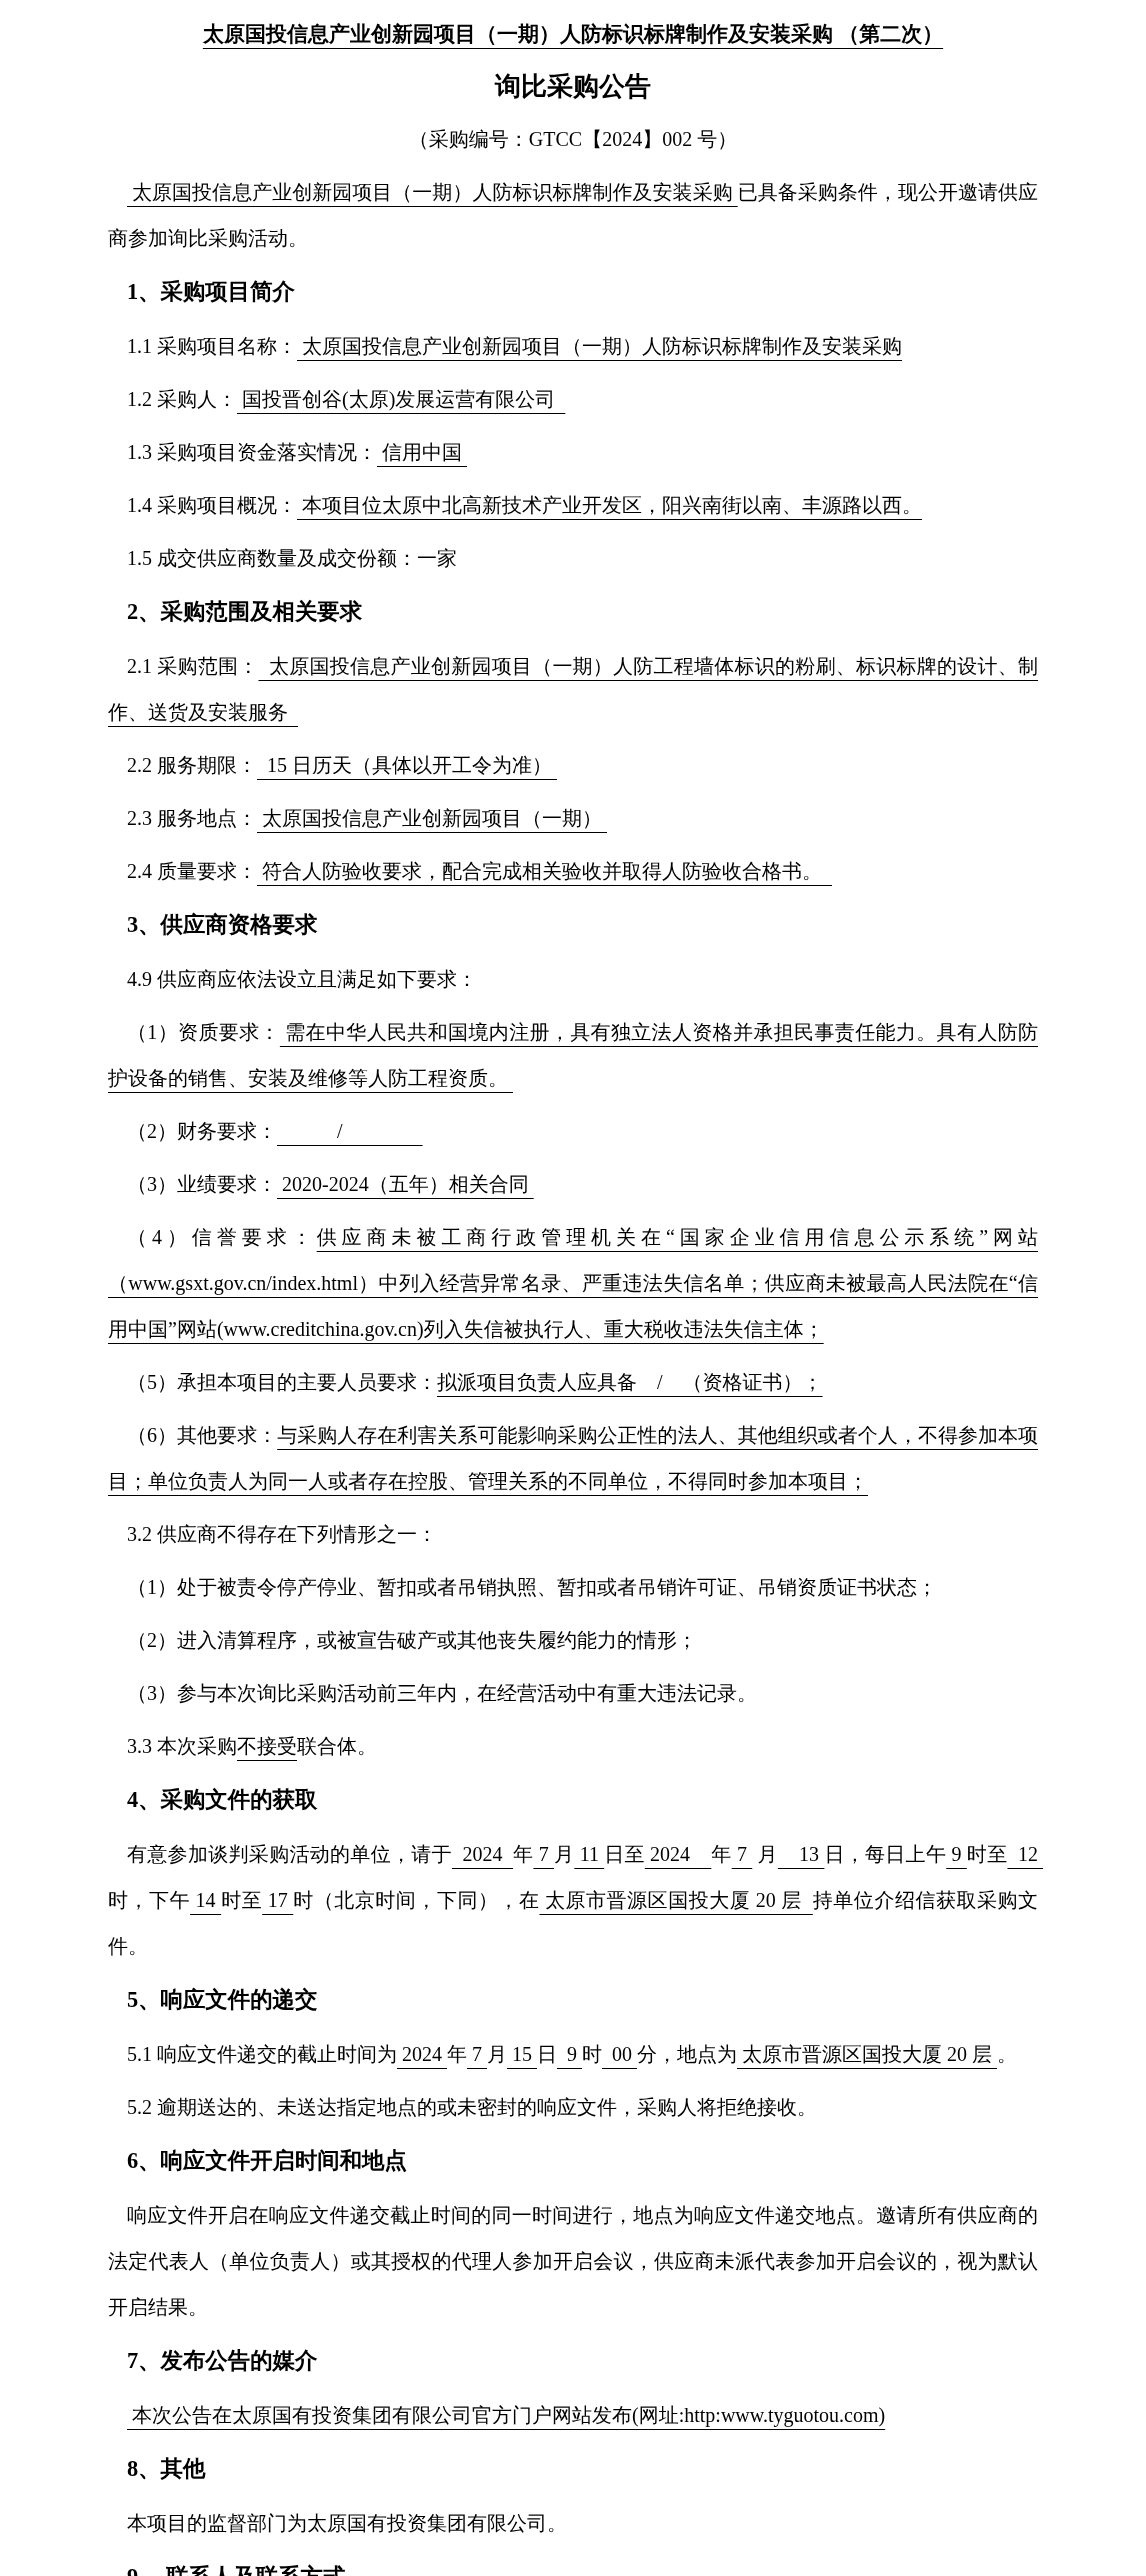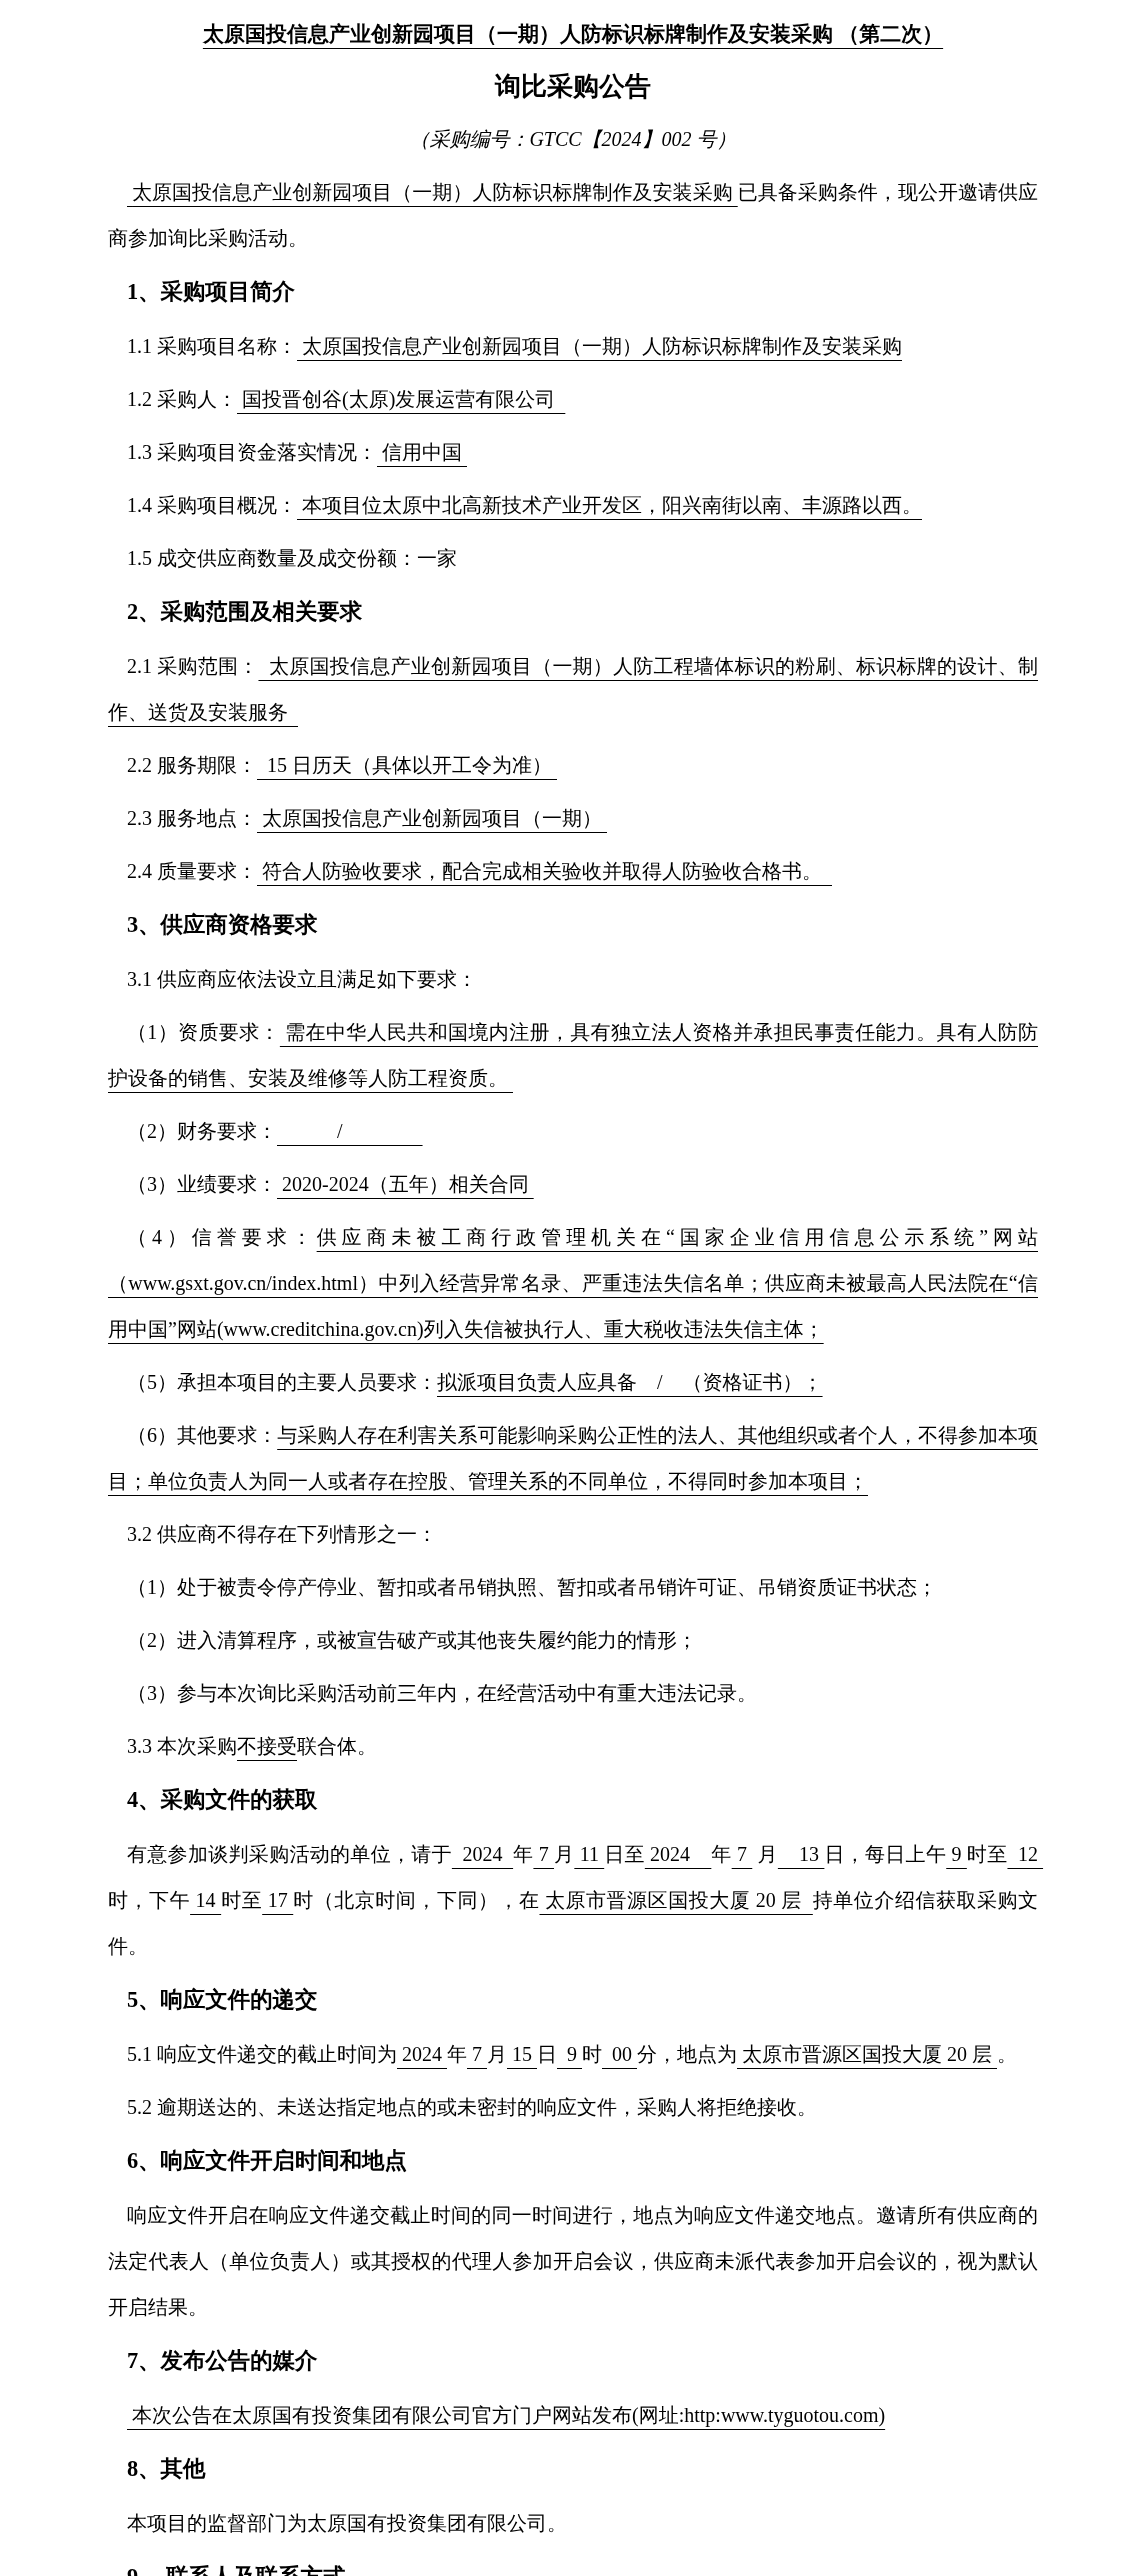"（采购编号：GTCC【2024】002 号）" p.blk.center { font-style: italic -> none }
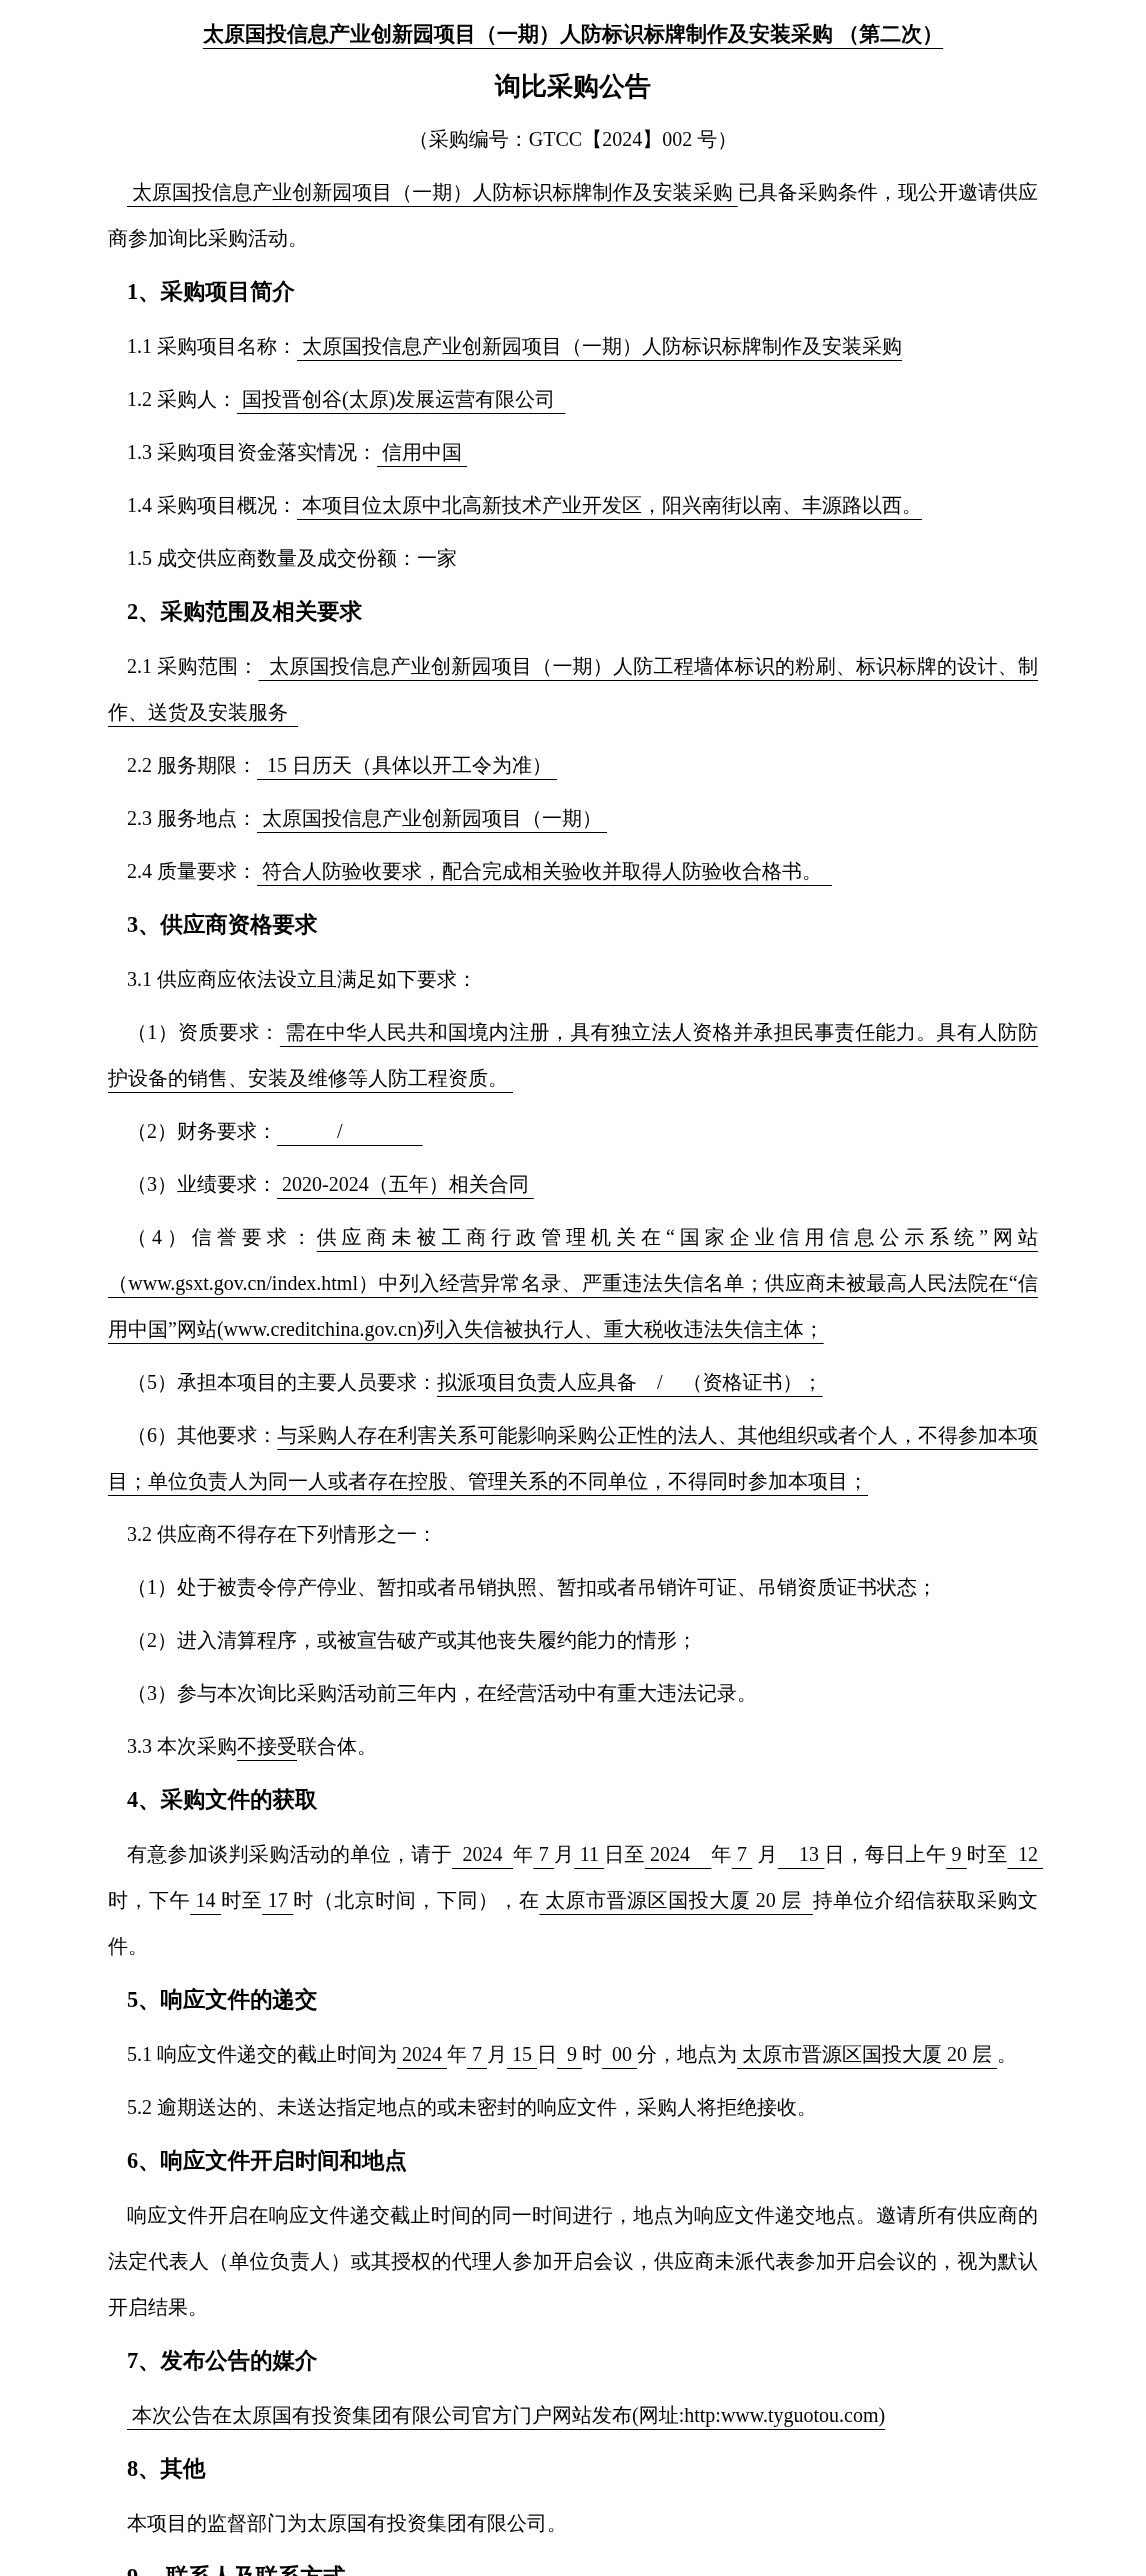"3.1 供应商应依法设立且满足如下要求：" span { text: 3.1 -> 4.9 }
